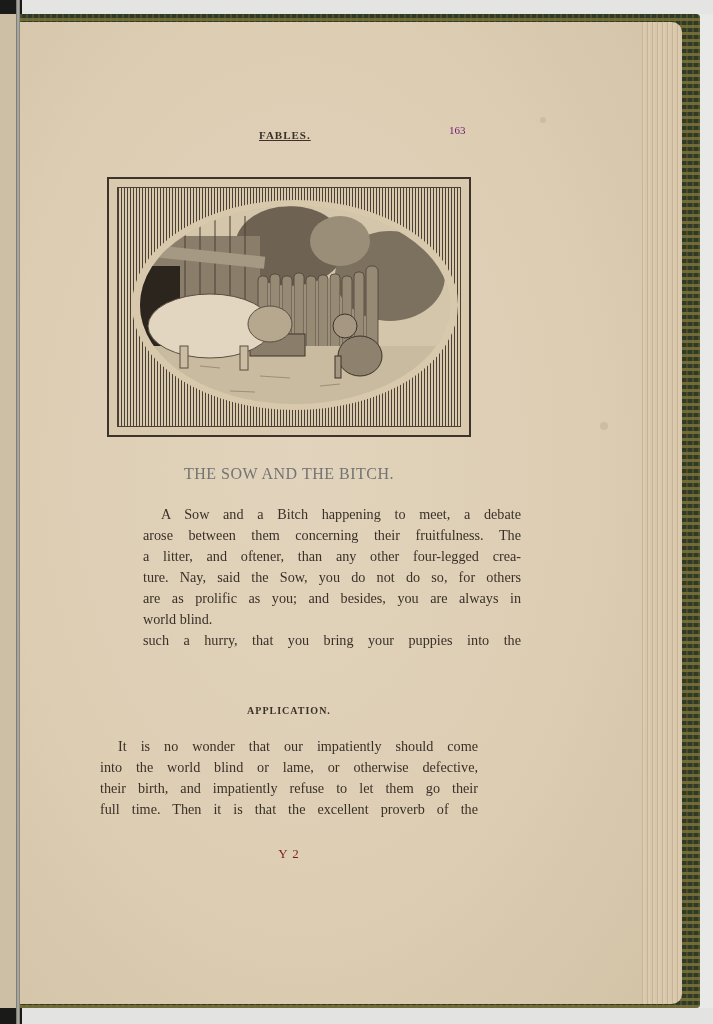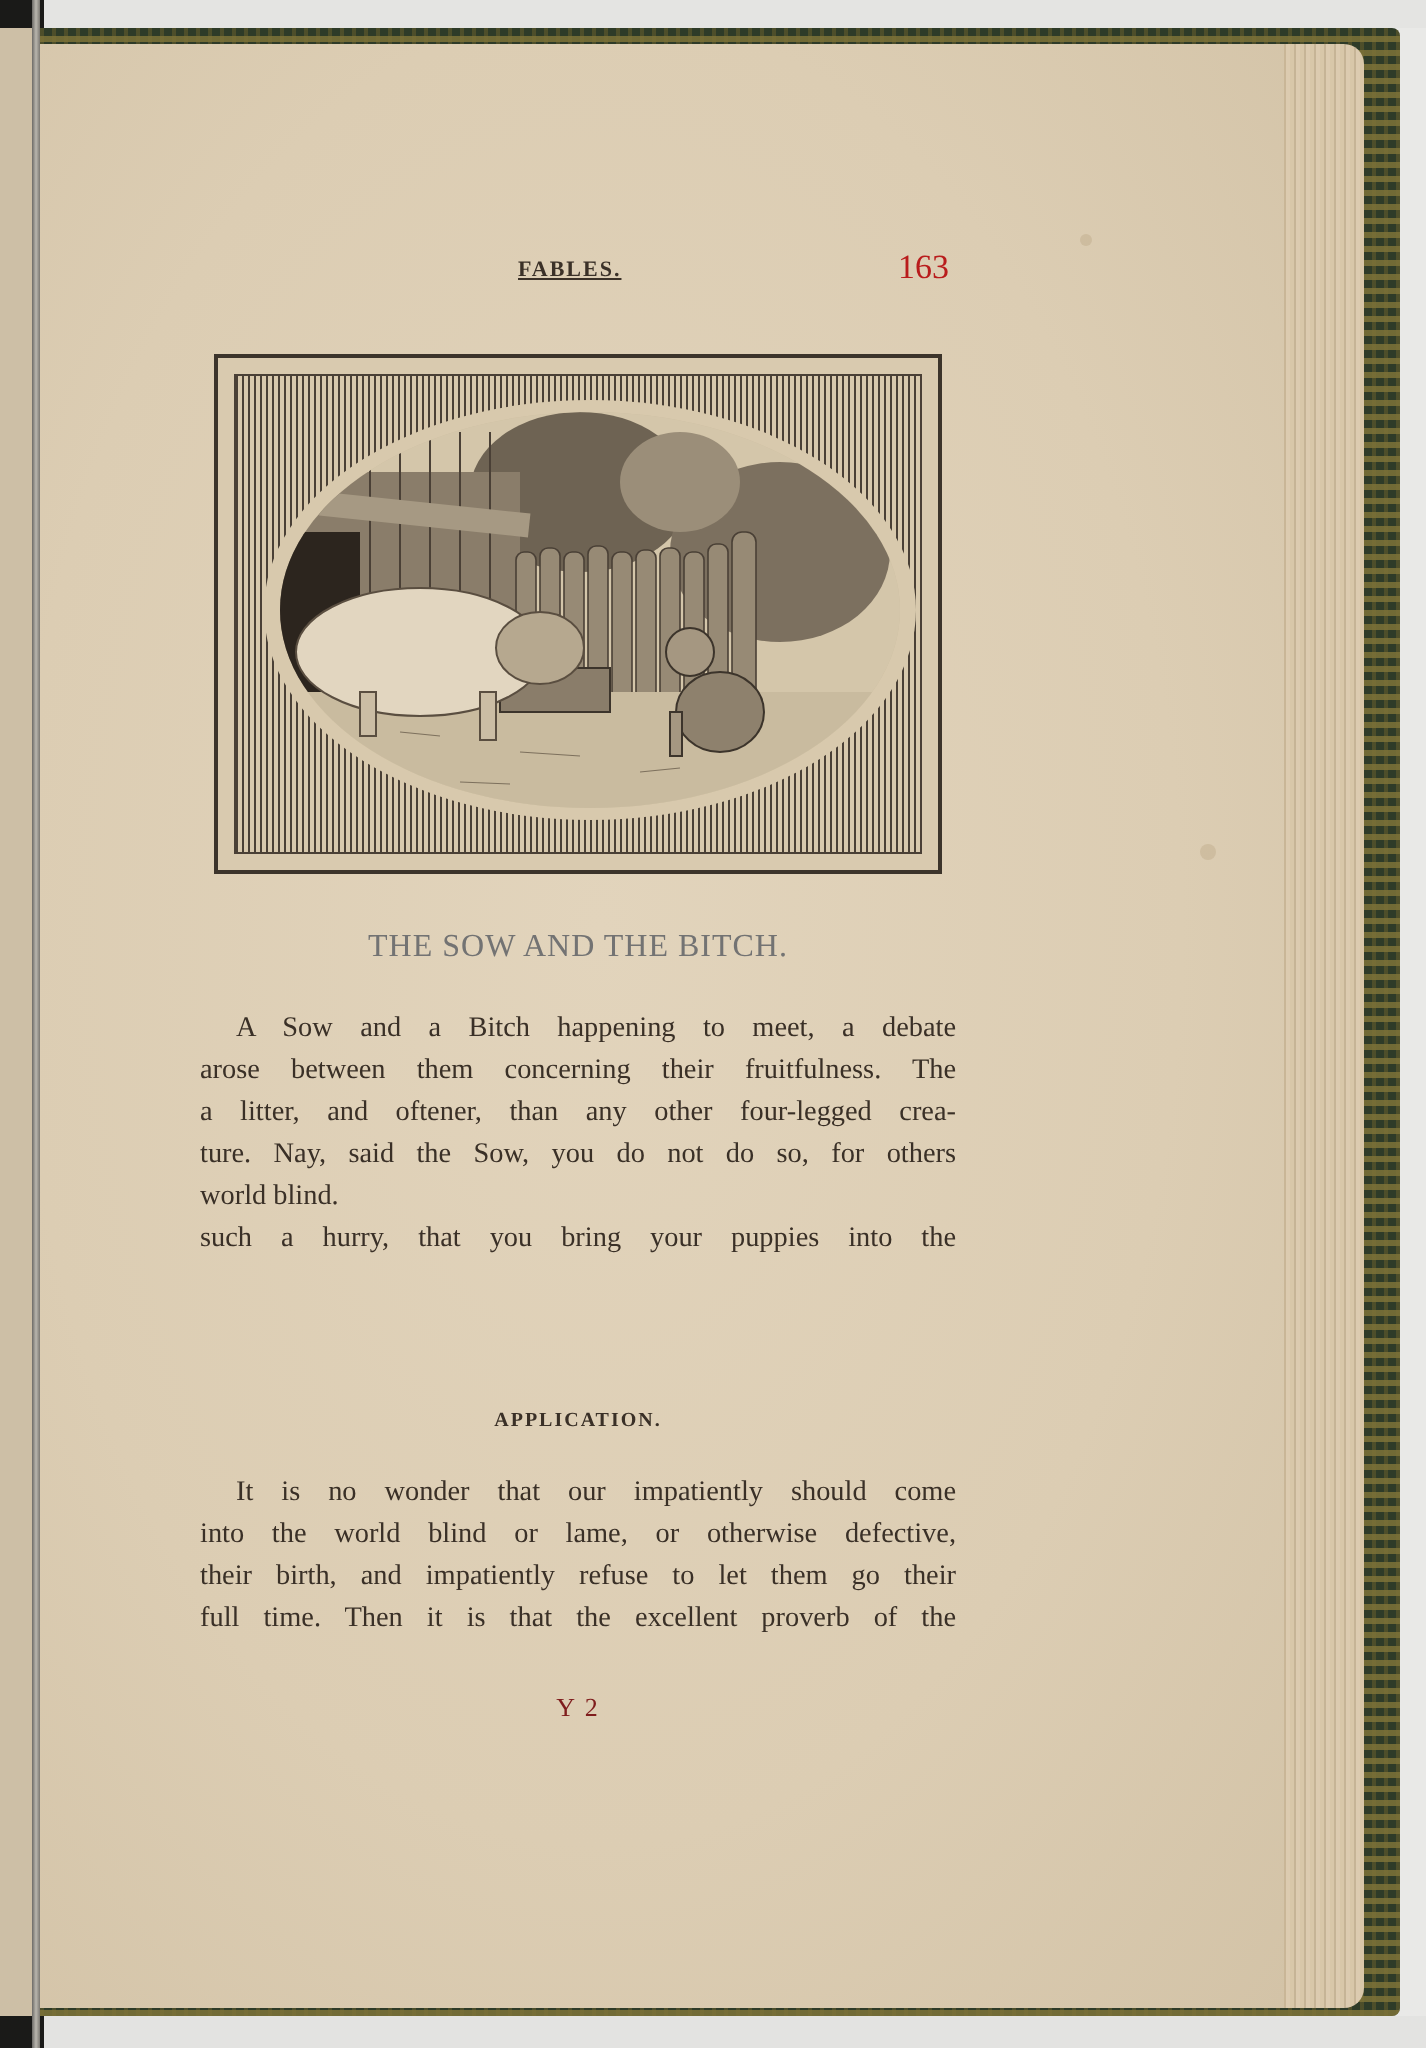"163" .rh-page { color: #b91c1c -> #701a75; font-size: 17px -> 11px }
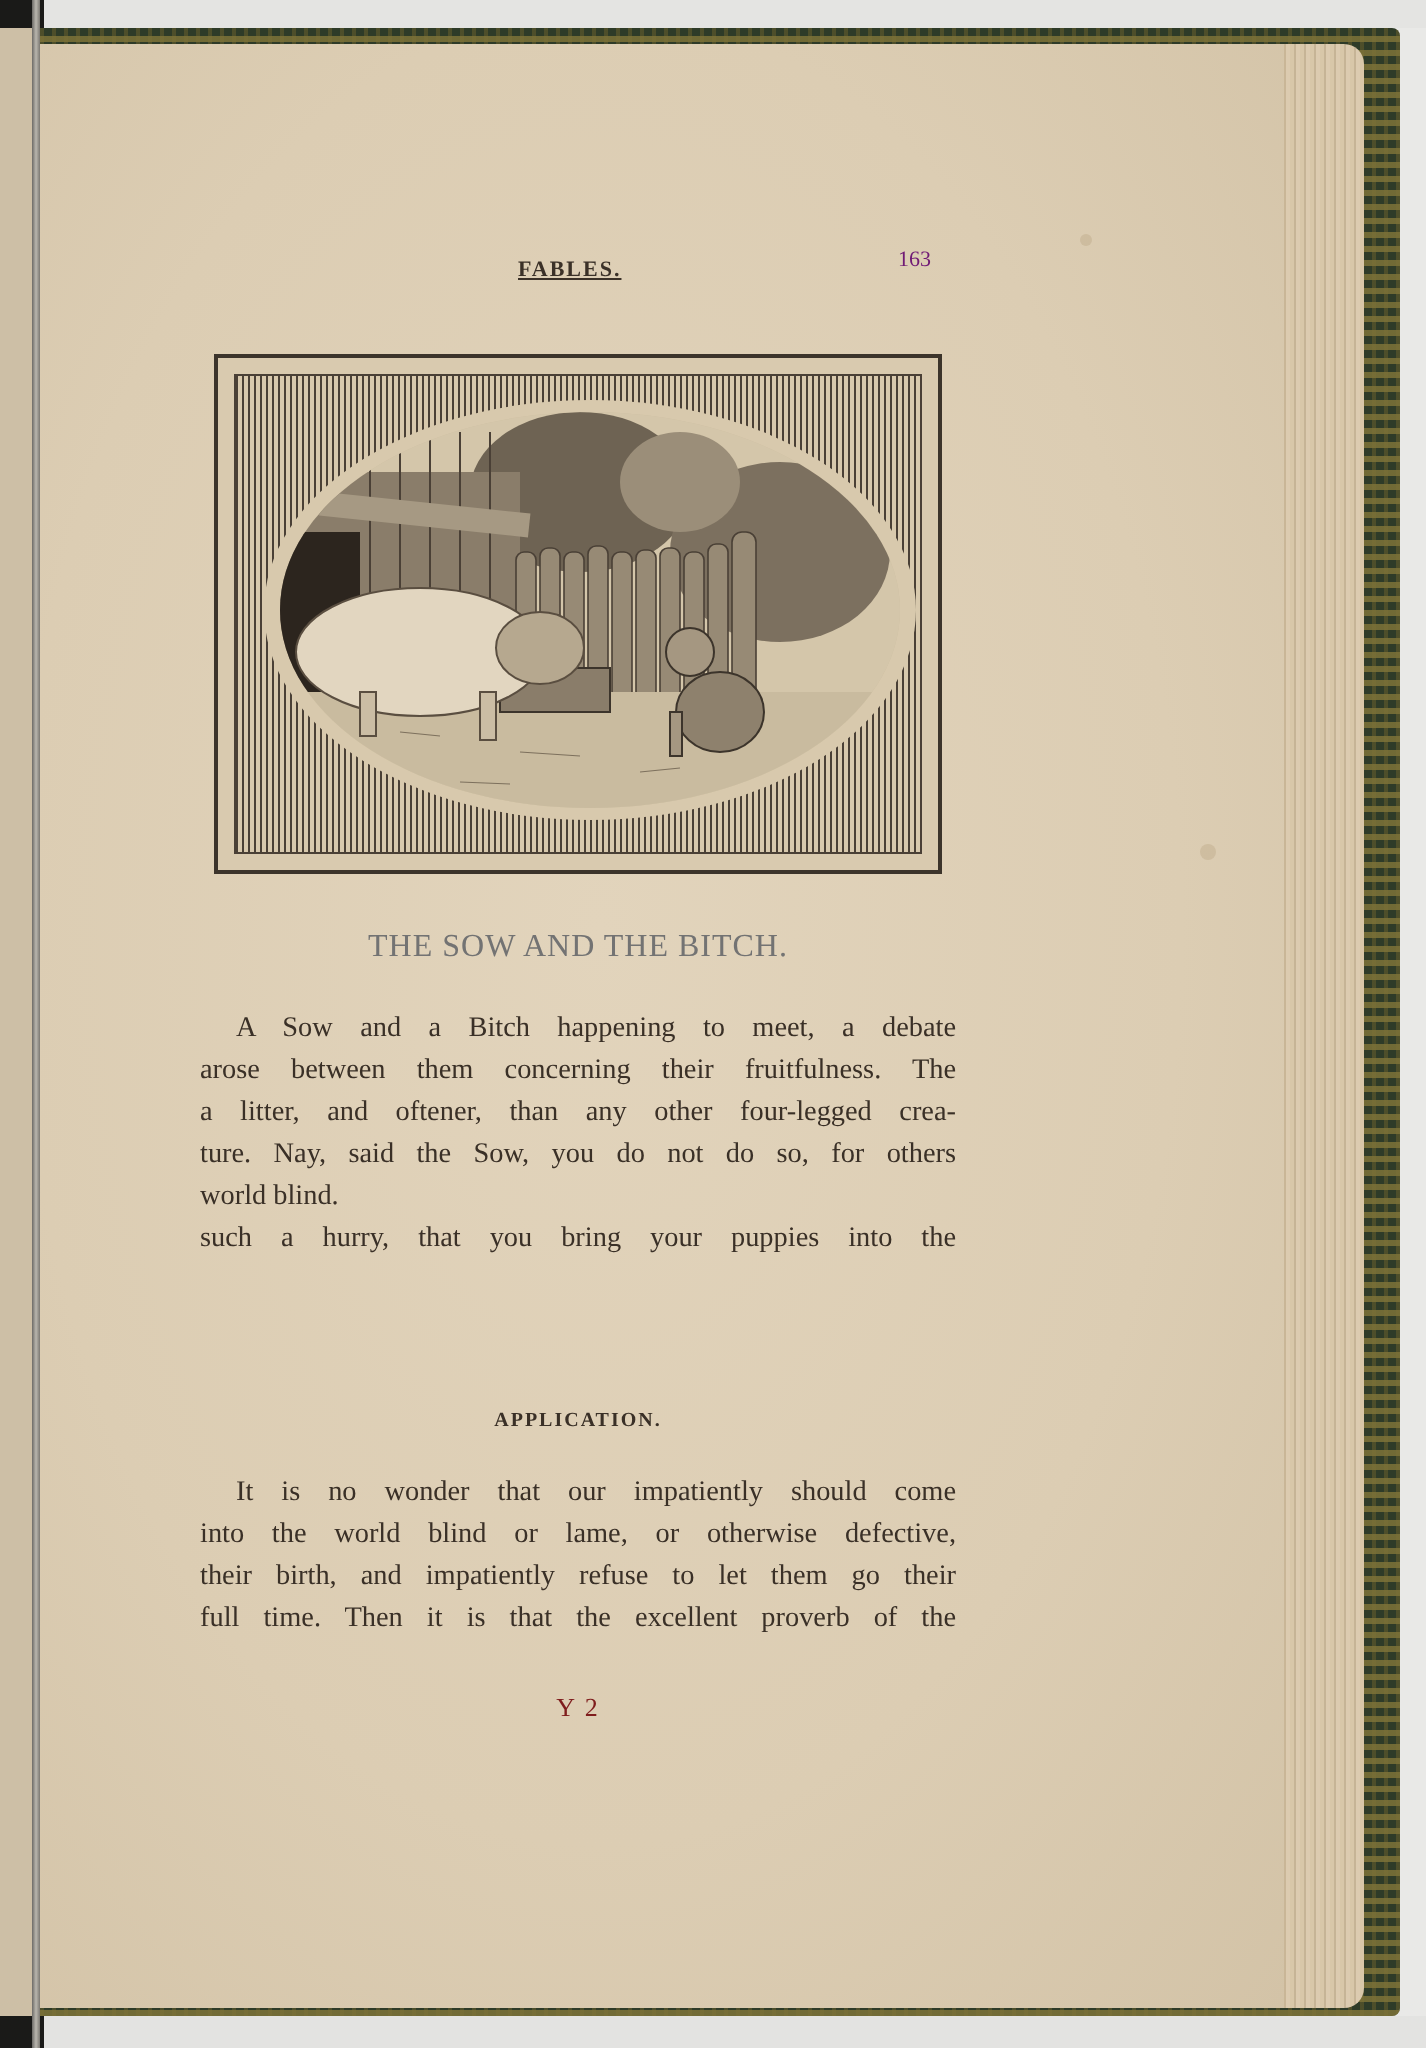"A Sow and a Bitch" .fable { margin-left: none -> 43px }
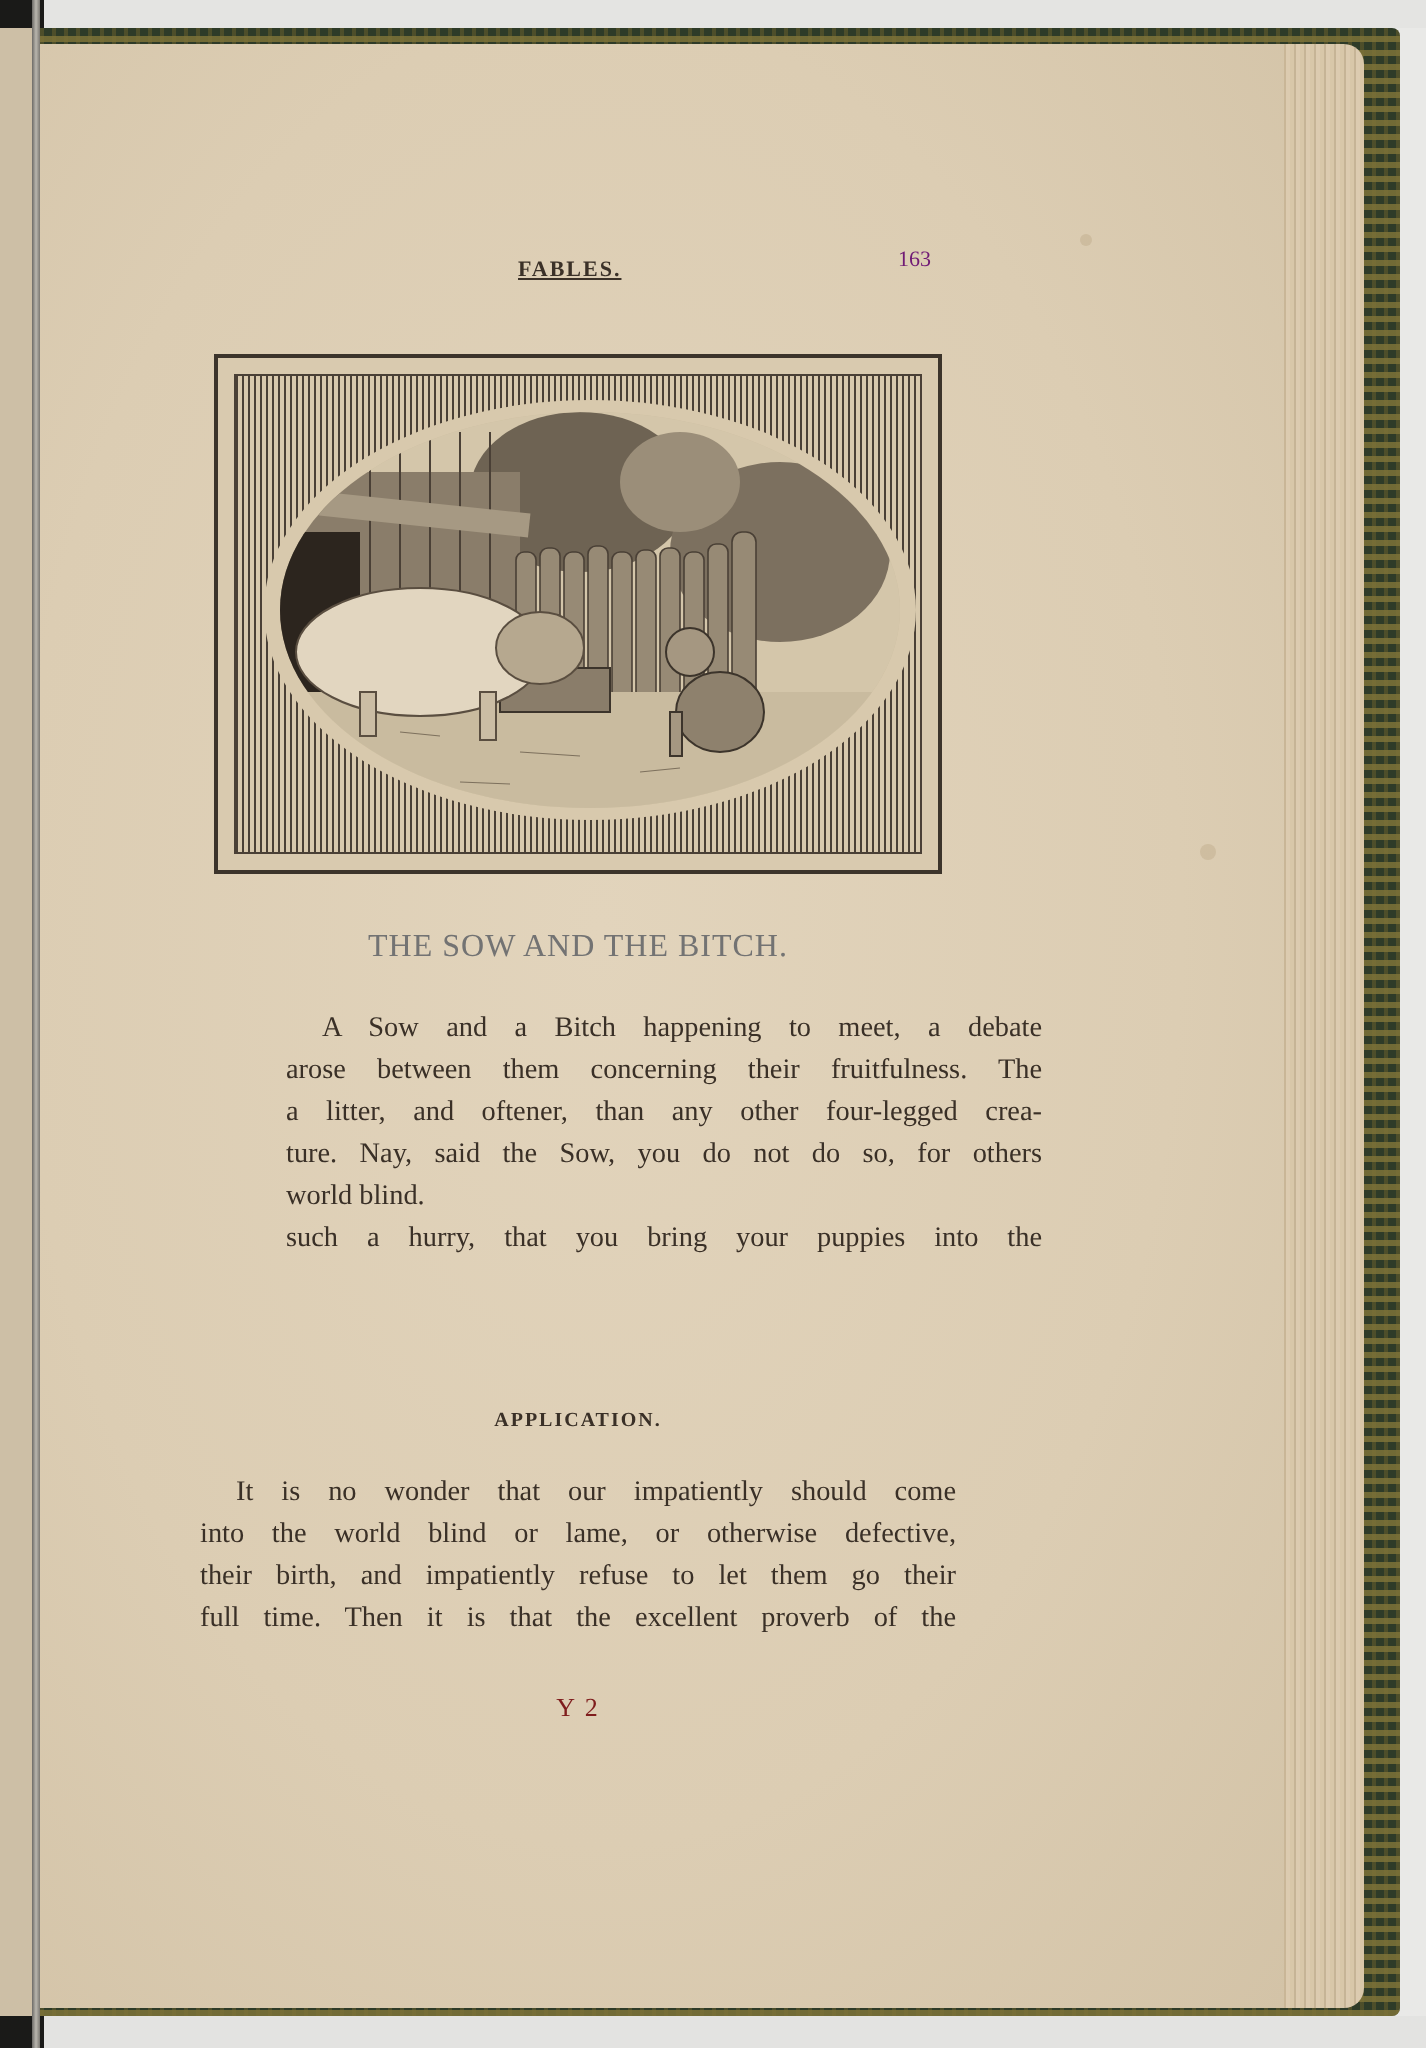"are as prolific as you;" span.ln { html: none -> <span>are as prolific as you; and besides, you are always in</span> }
